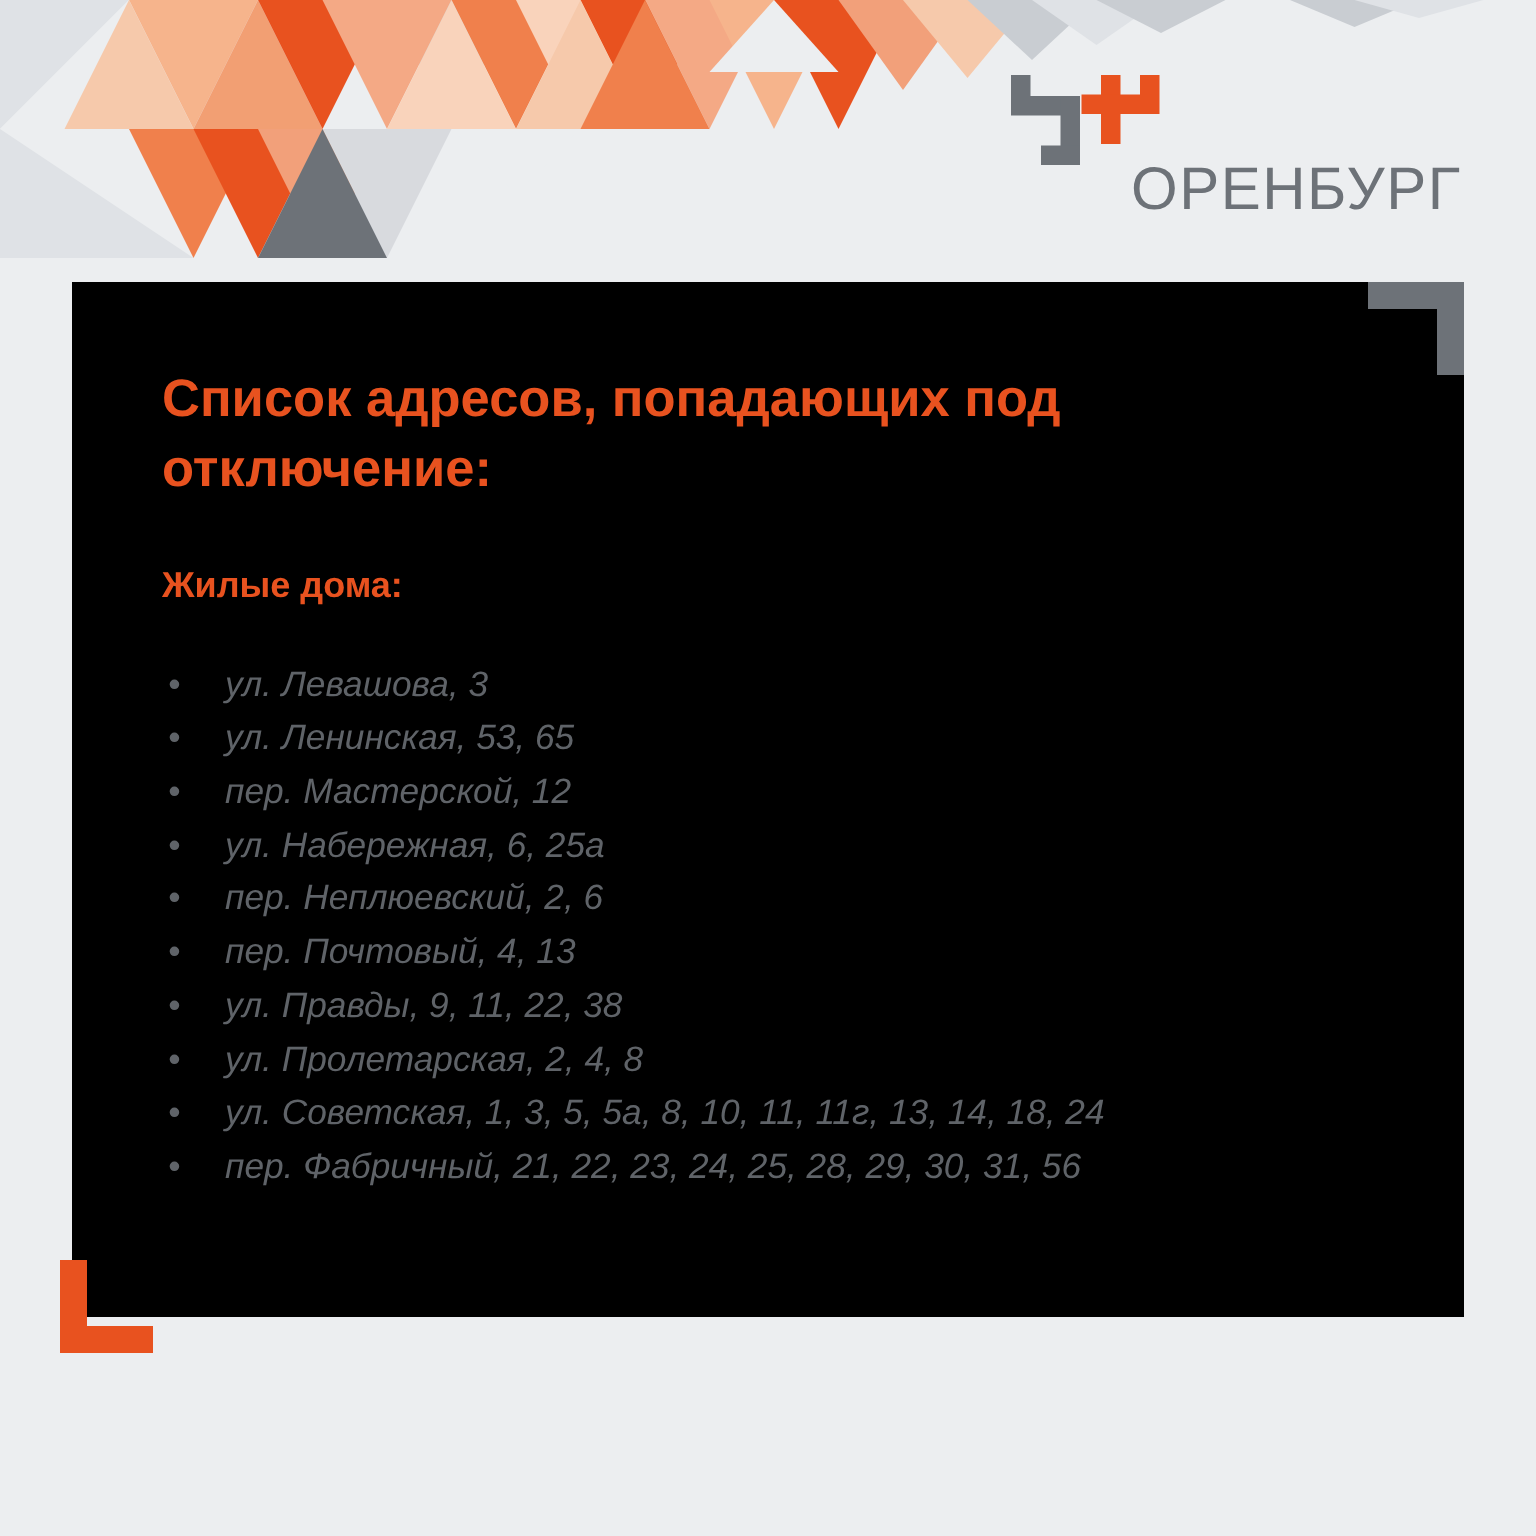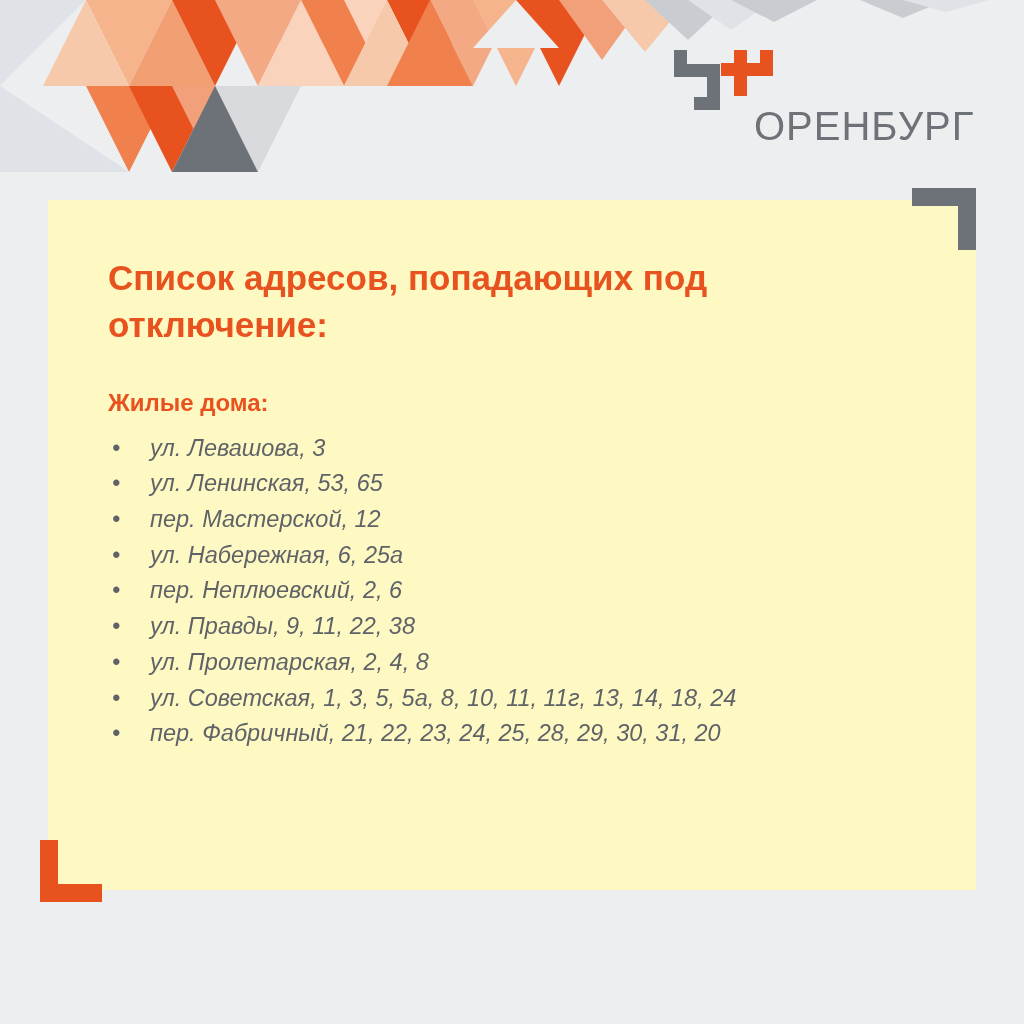"Список адресов, попадающих под" .card { background: #fef9c3 -> #000000; top: 200px -> 188px }
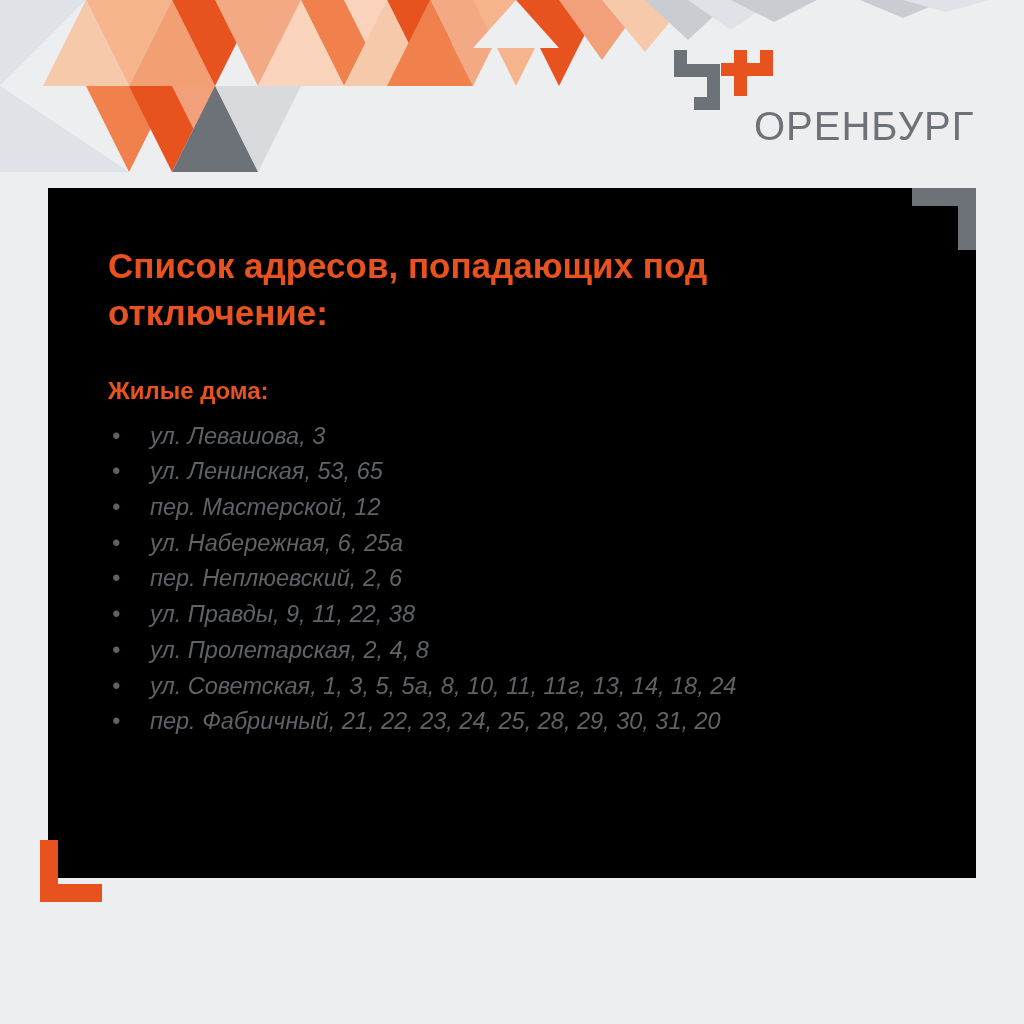"Жилые дома:" .subtitle { margin: 0 0 14px 0 -> 0 0 34px 0 }
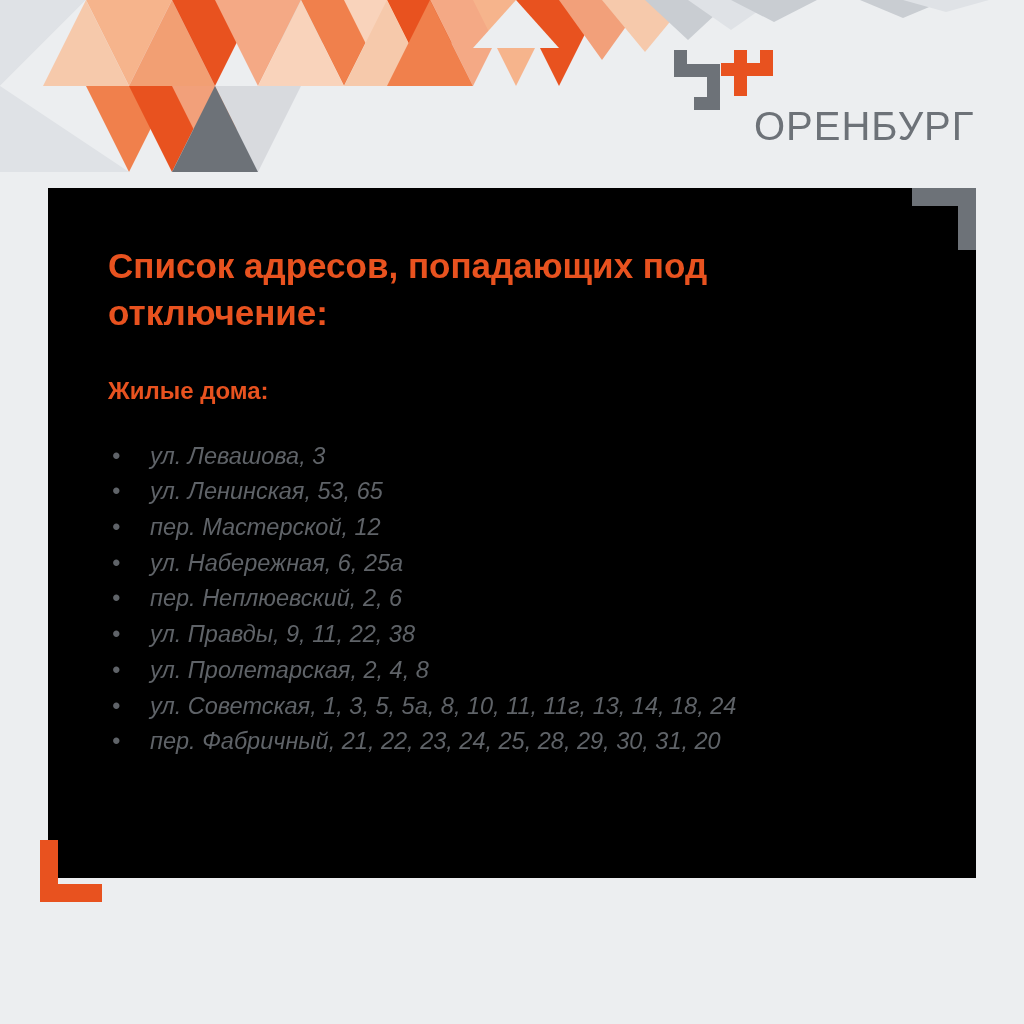"пер. Почтовый, 4, 13" li { html: none -> <li>пер. Почтовый, 4, 13</li> }
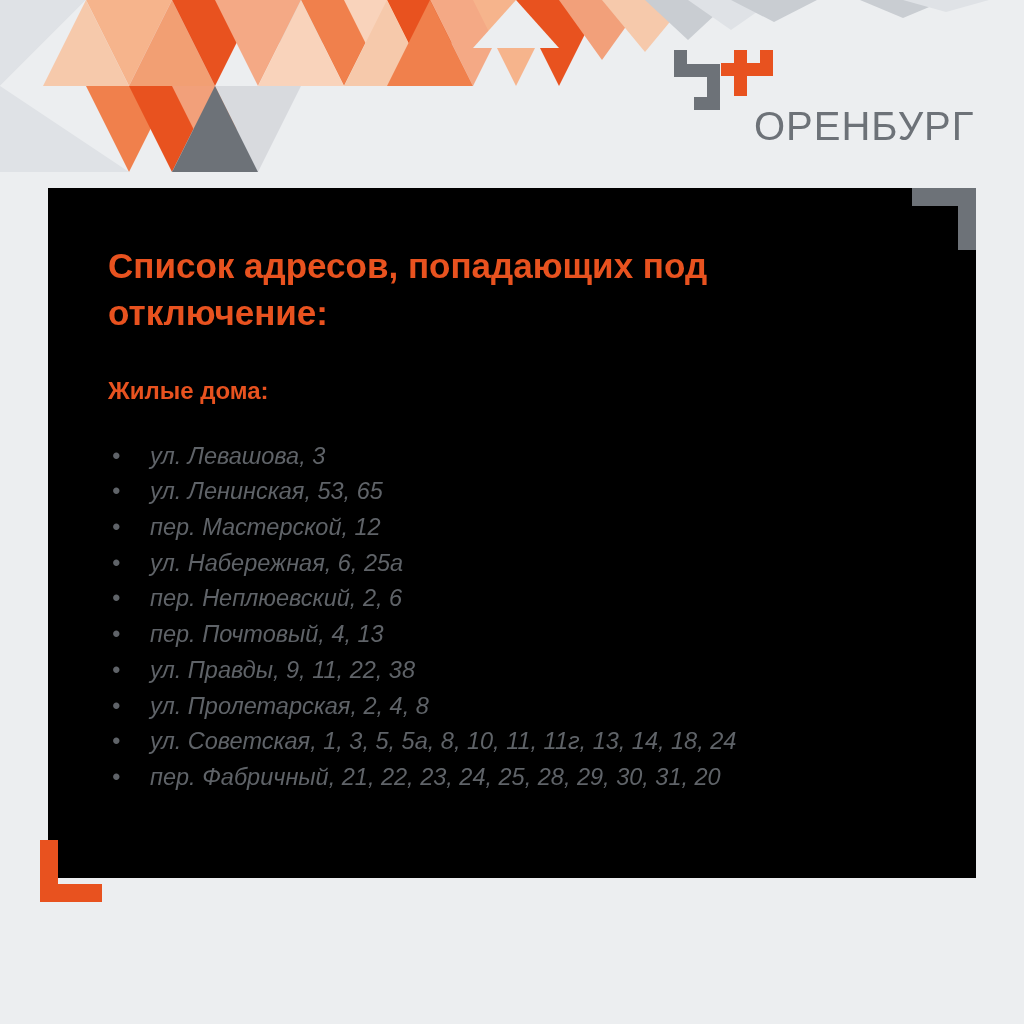"пер. Фабричный, 21, 22, 23," li { text: 20 -> 56 }
